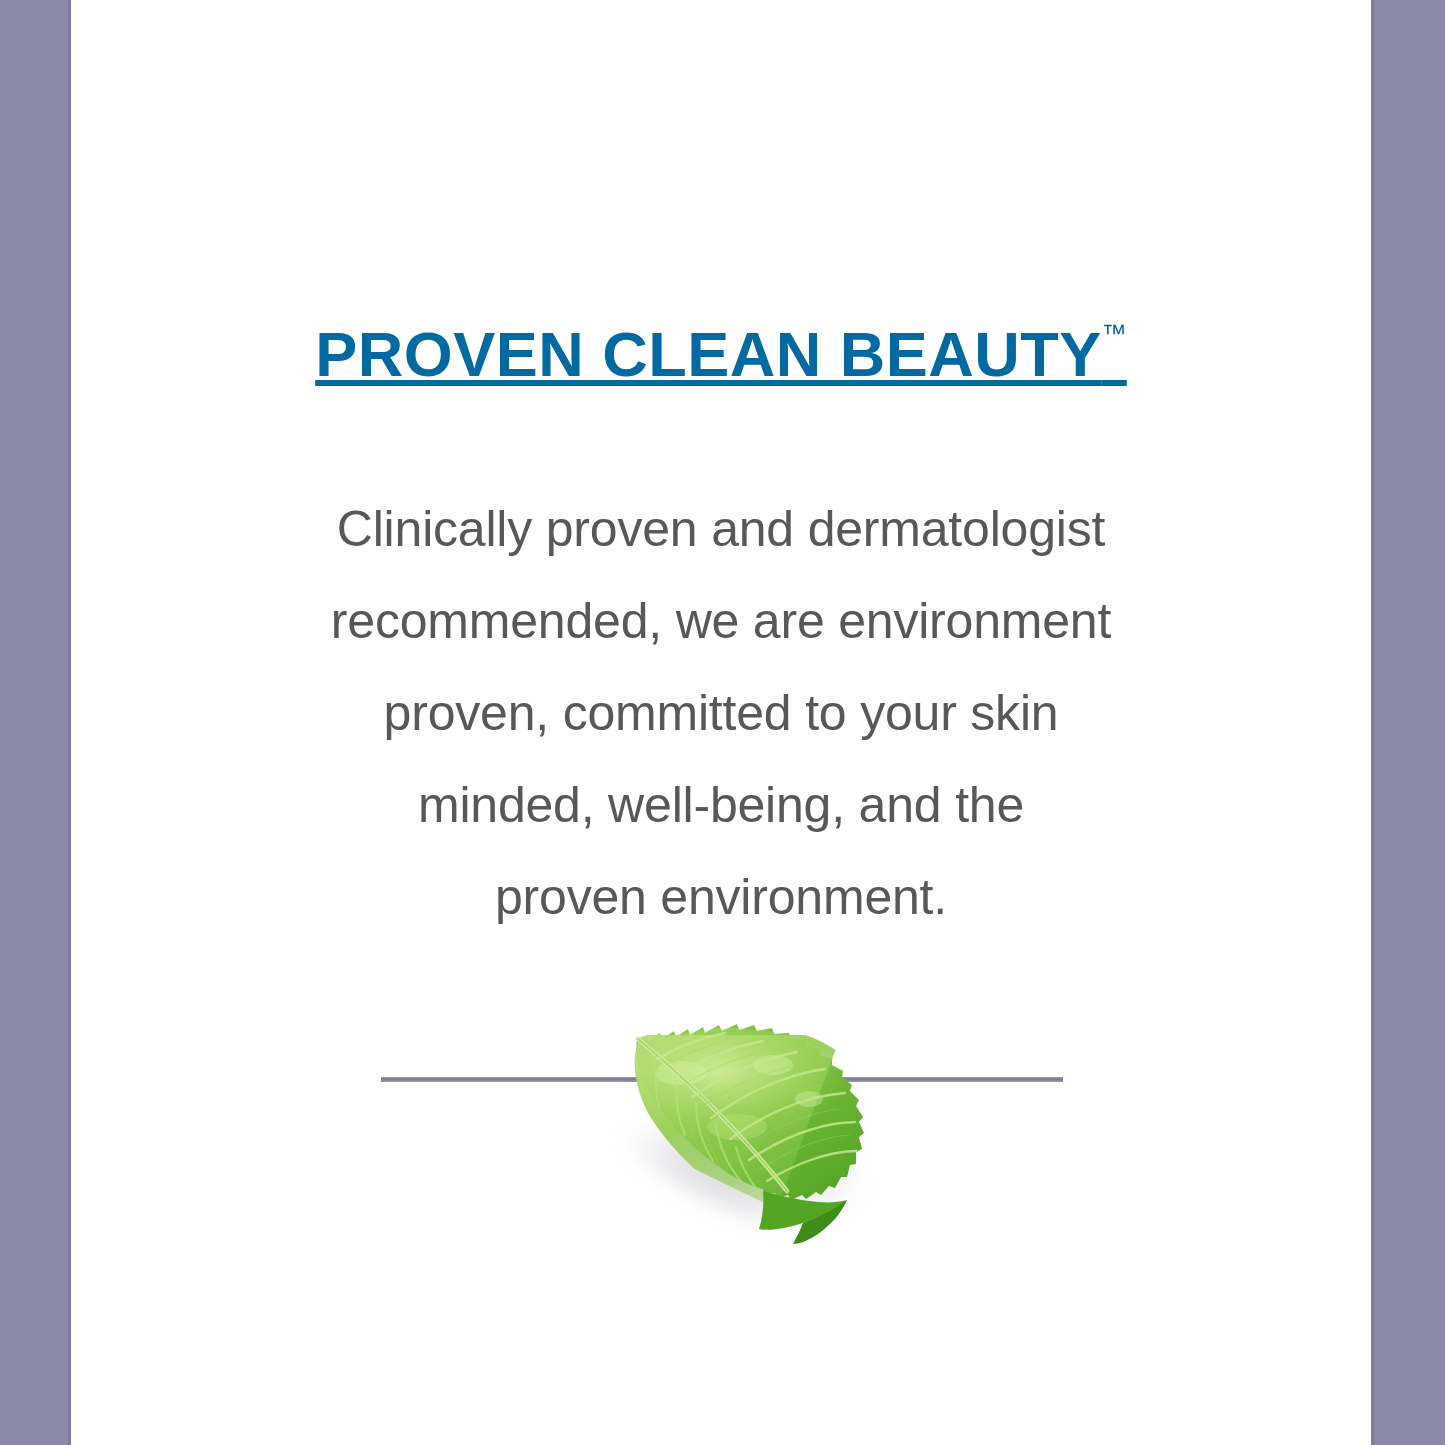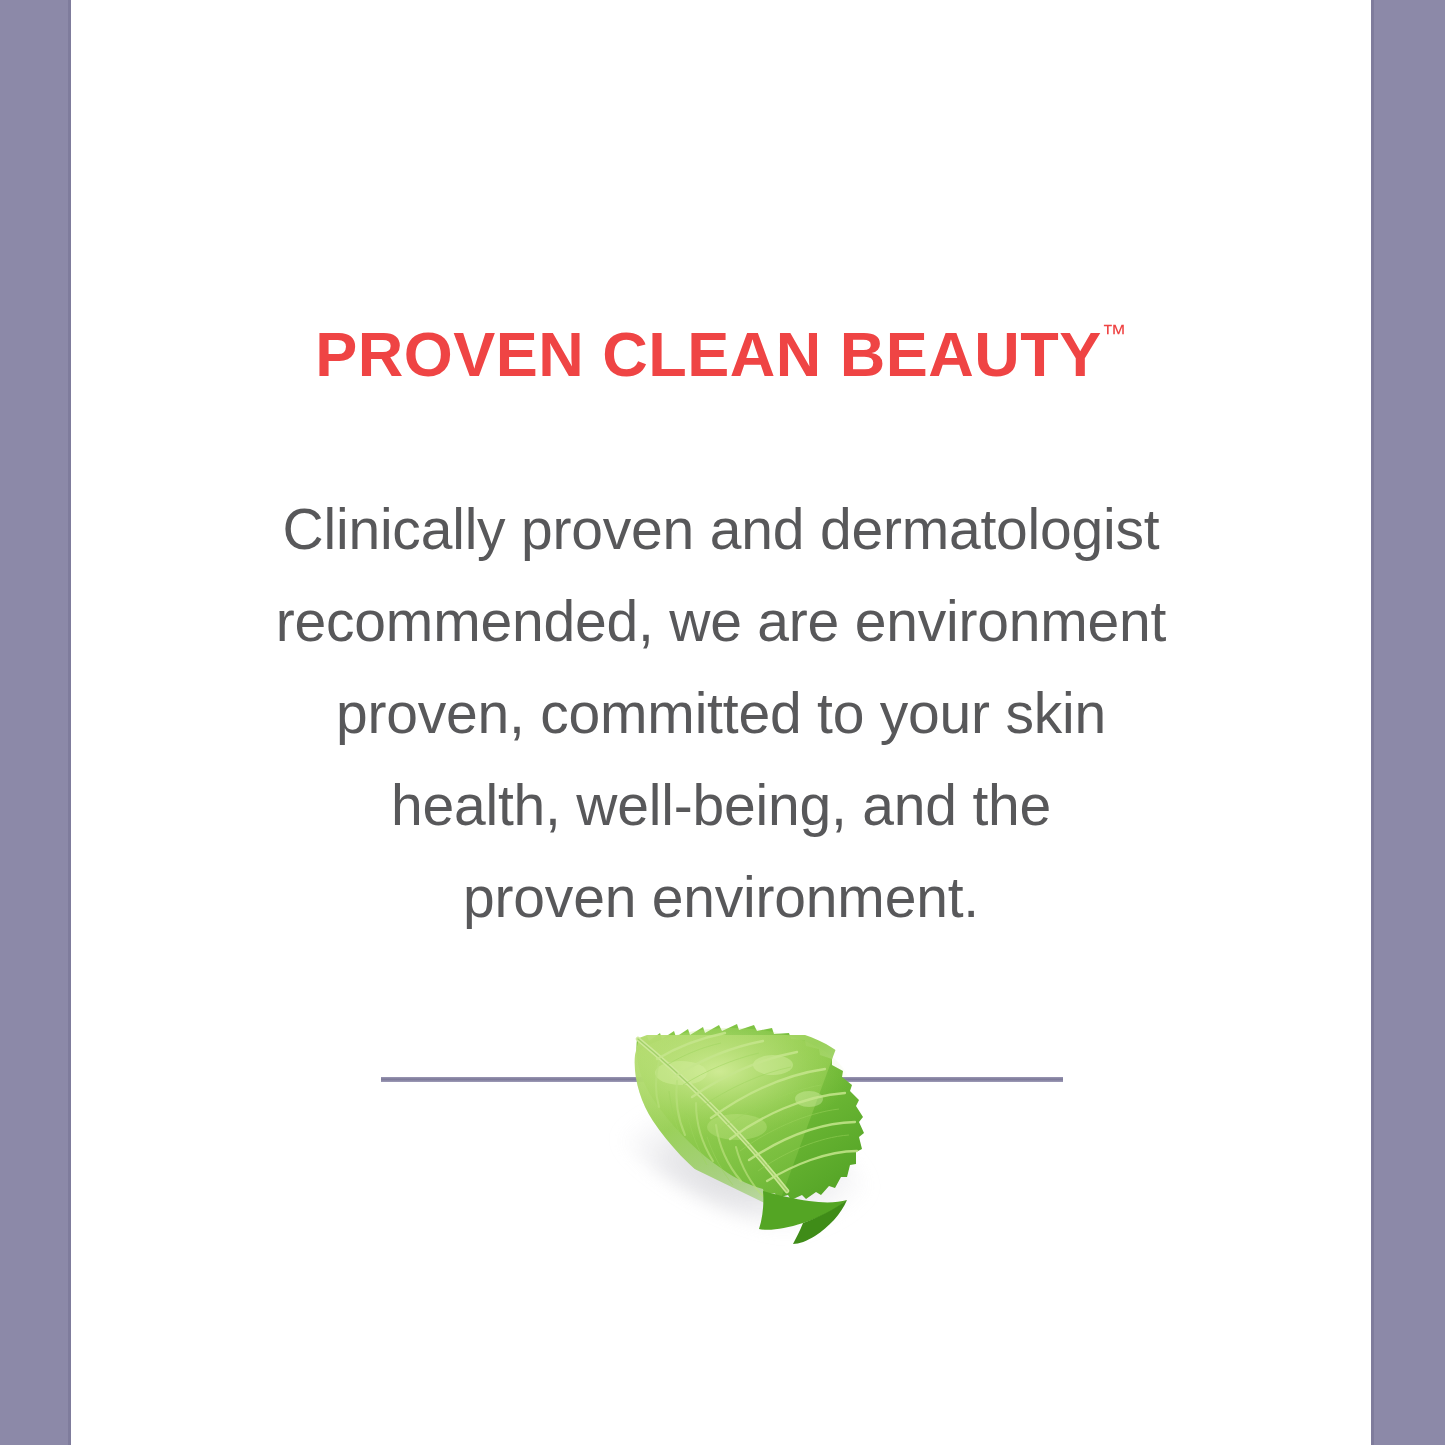"PROVEN CLEAN BEAUTY™" .headline { color: #ef4444 -> #0369a1; text-decoration: none -> underline }
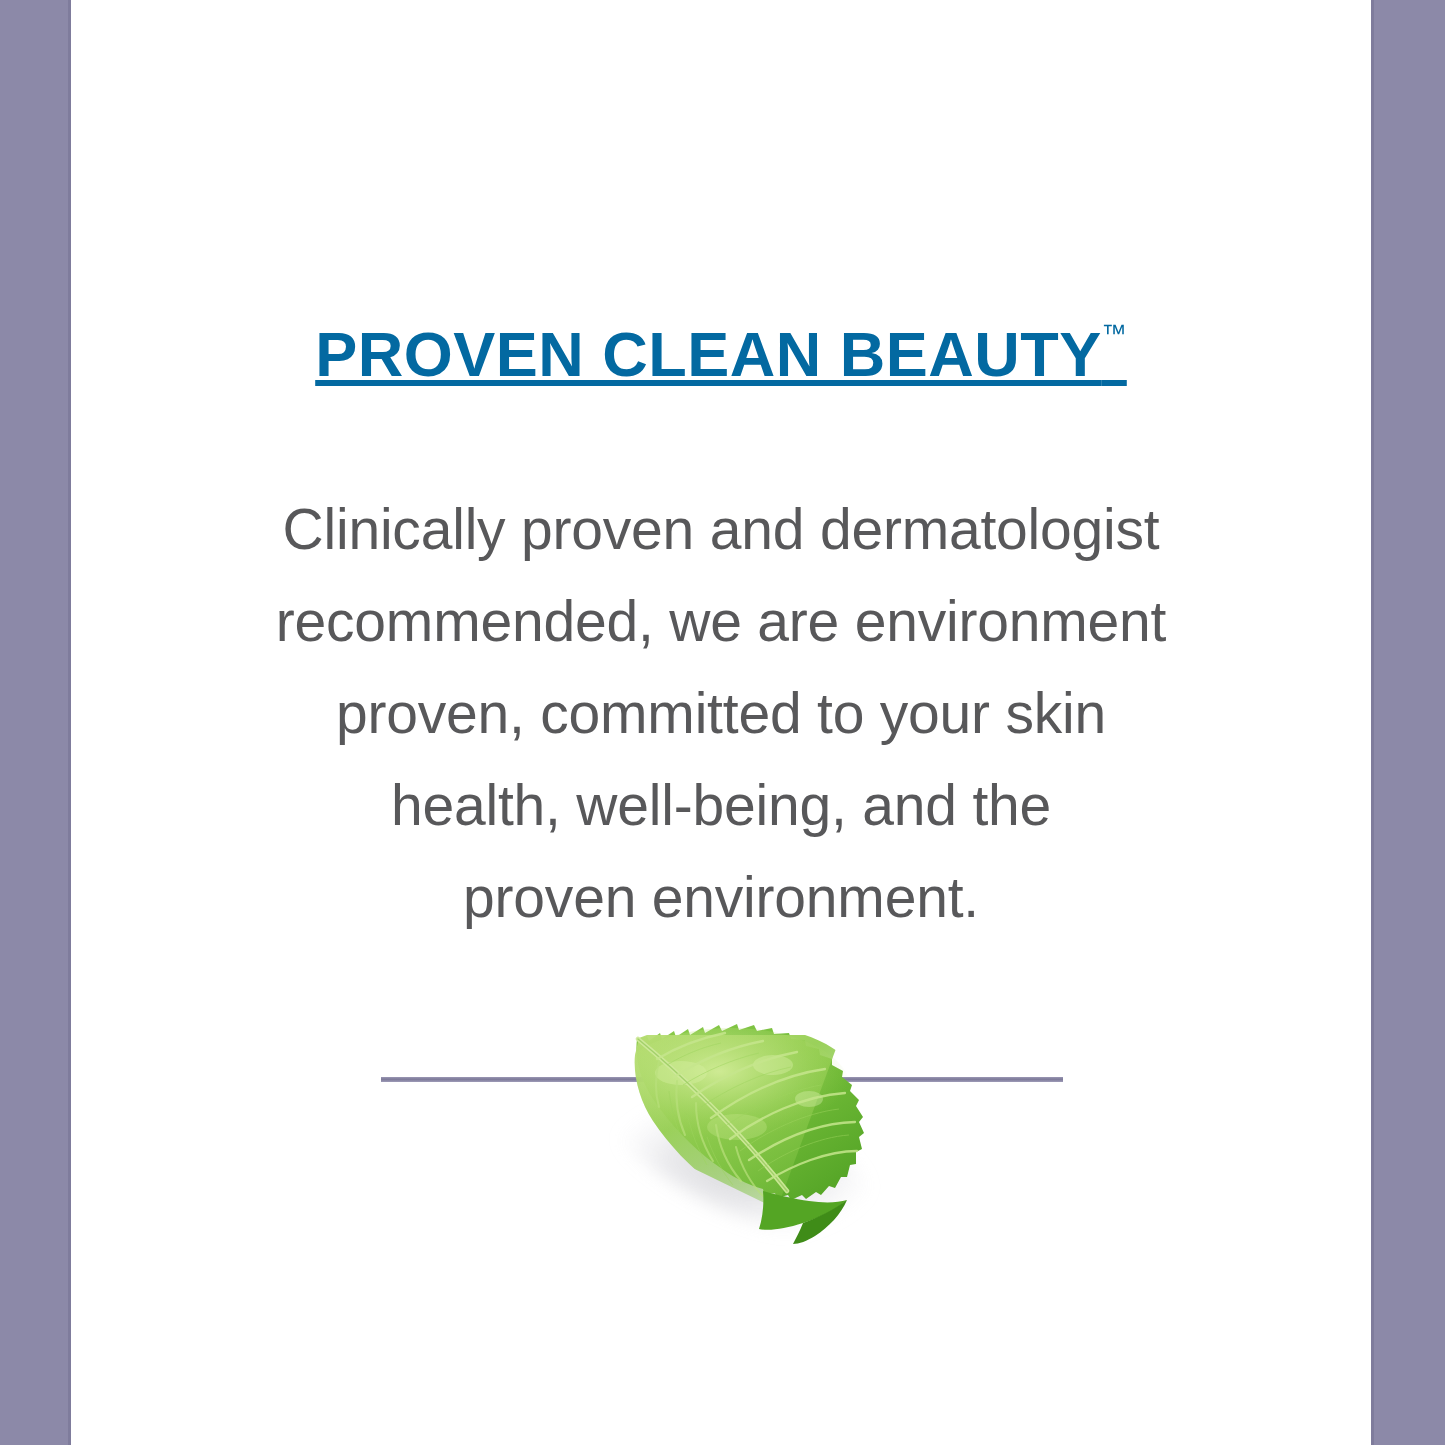"Clinically proven and dermatologist" .body-line { font-size: 57px -> 50px }
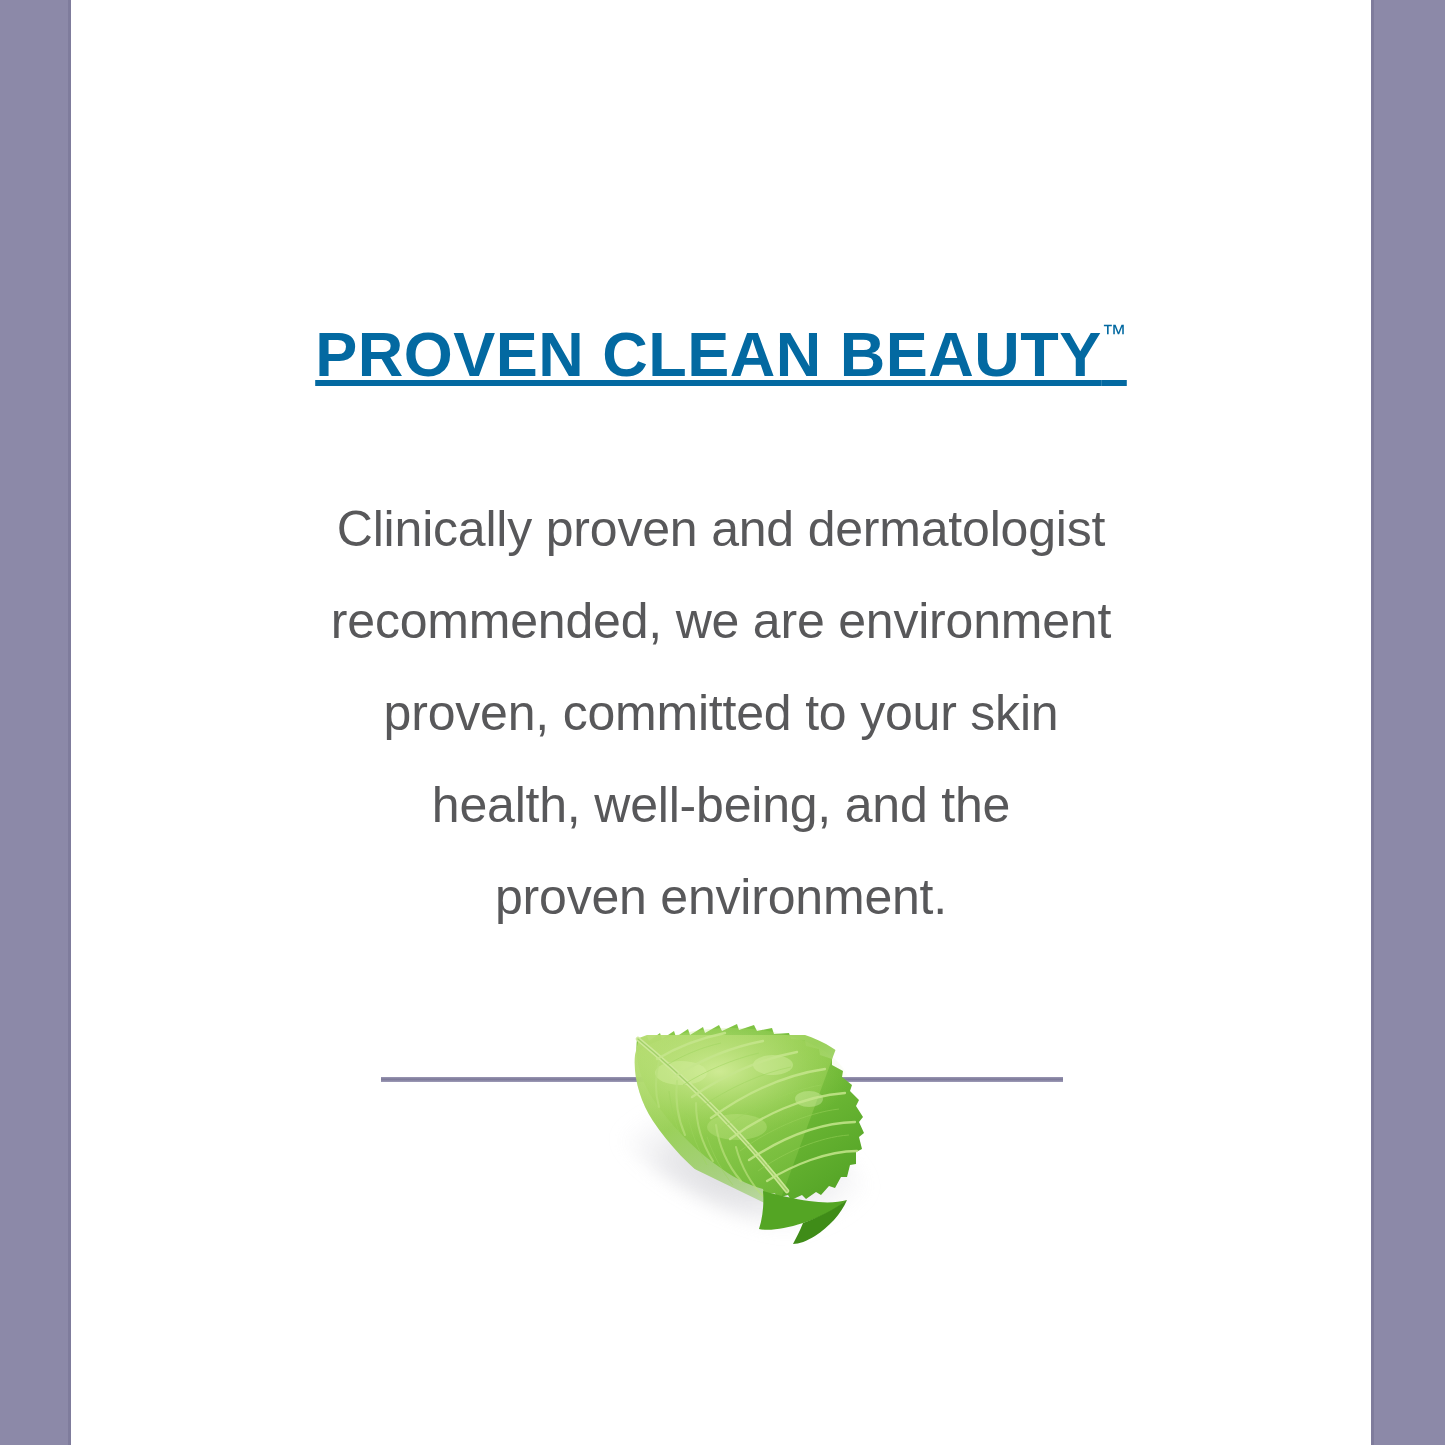"health, well-being, and the" div.body-line { text: health -> minded }
